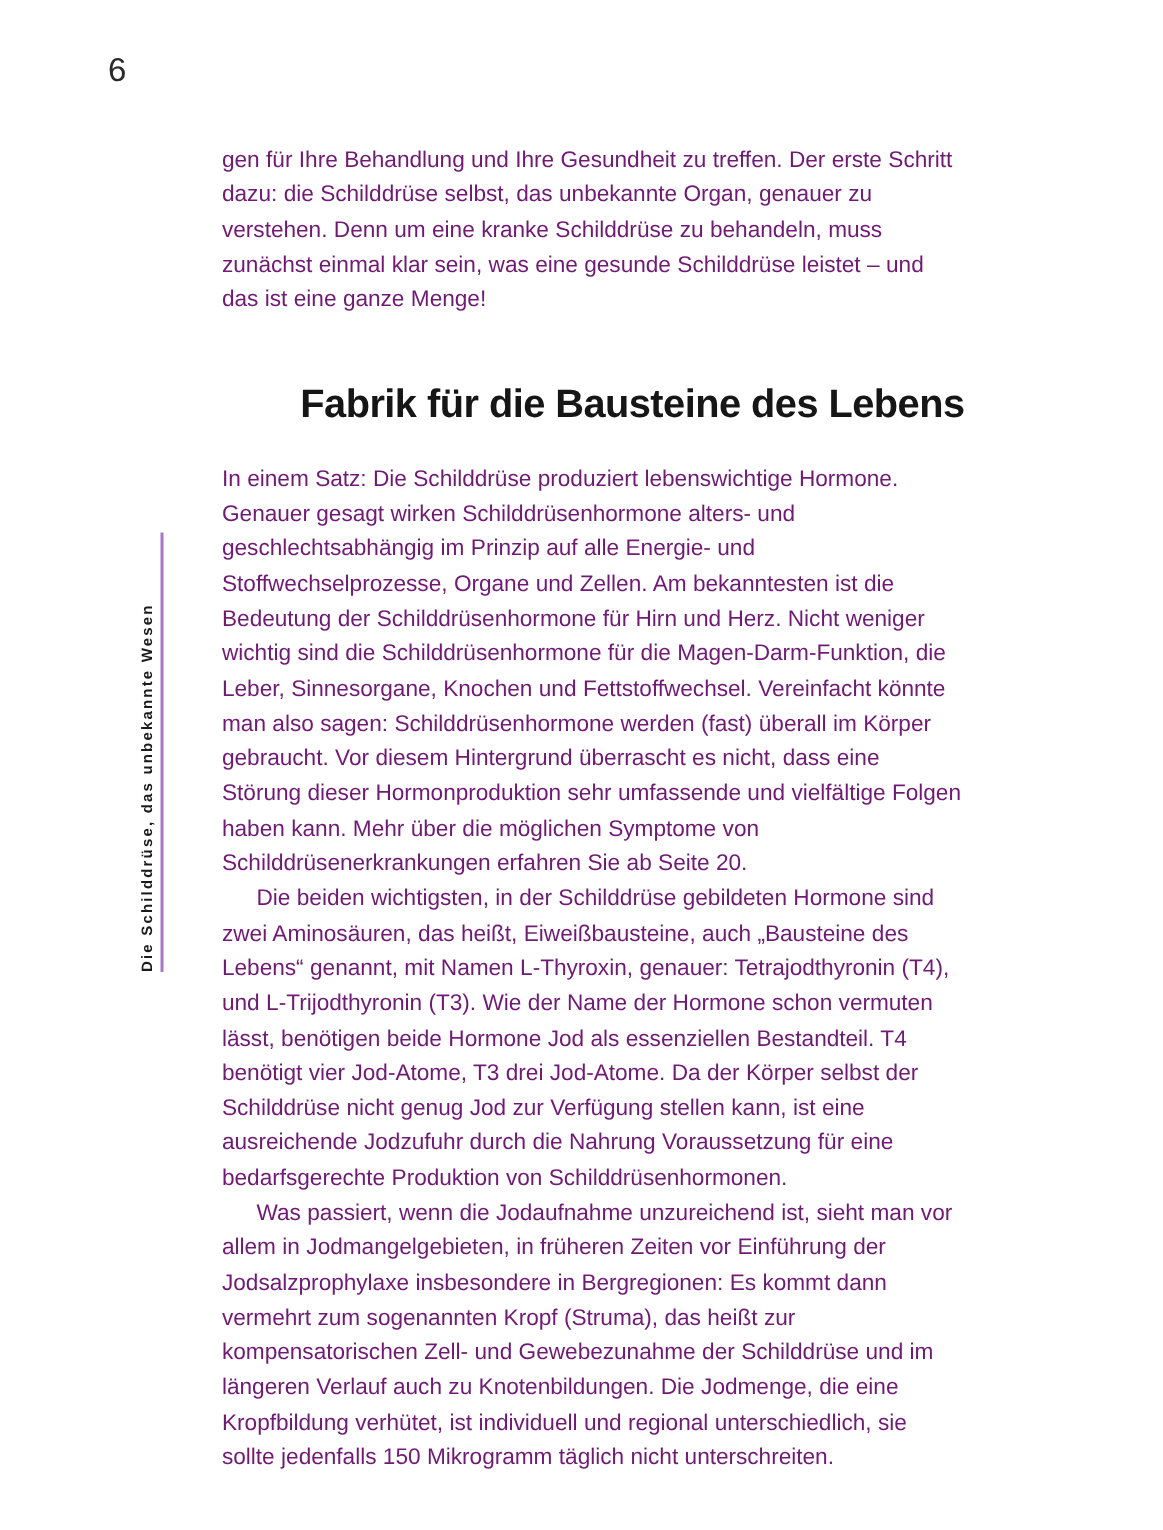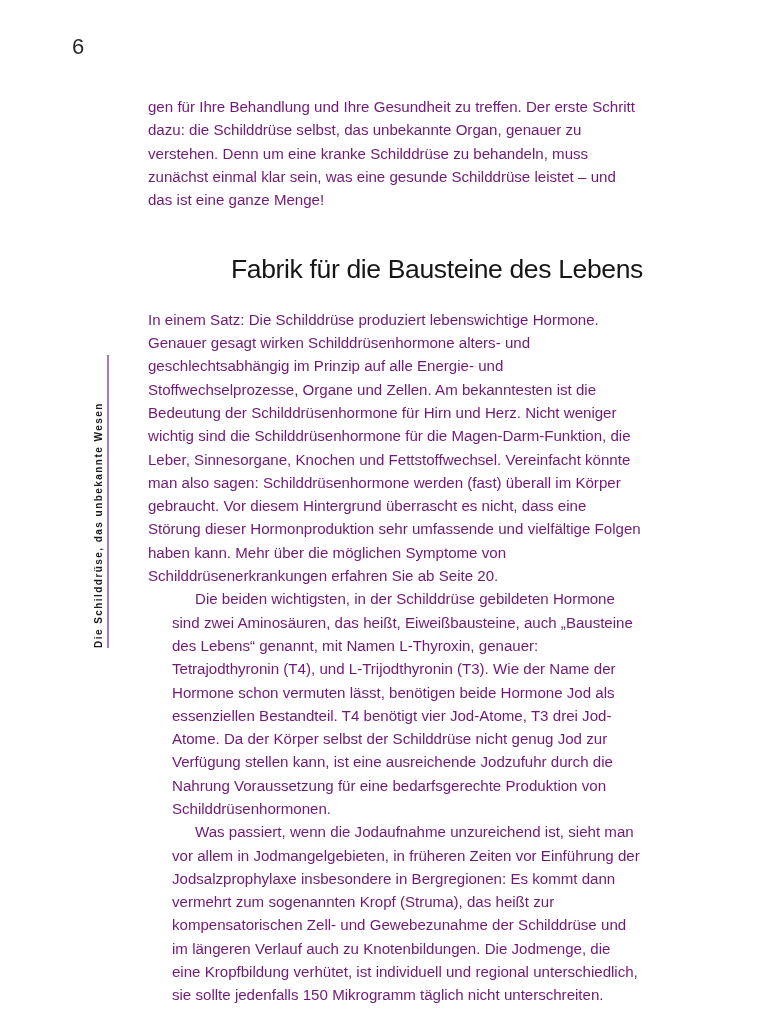"Fabrik für die Bausteine des" .chapter-heading { font-weight: normal -> bold }
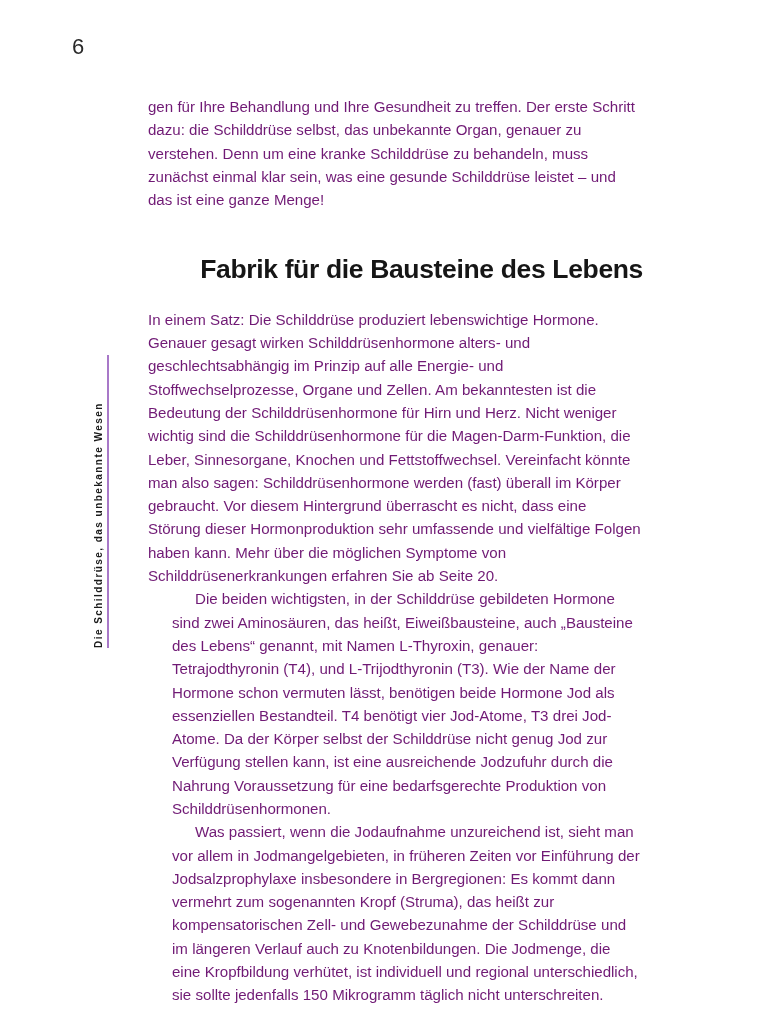"Die beiden wichtigsten, in der" .para-indent { margin-left: 24px -> none }
